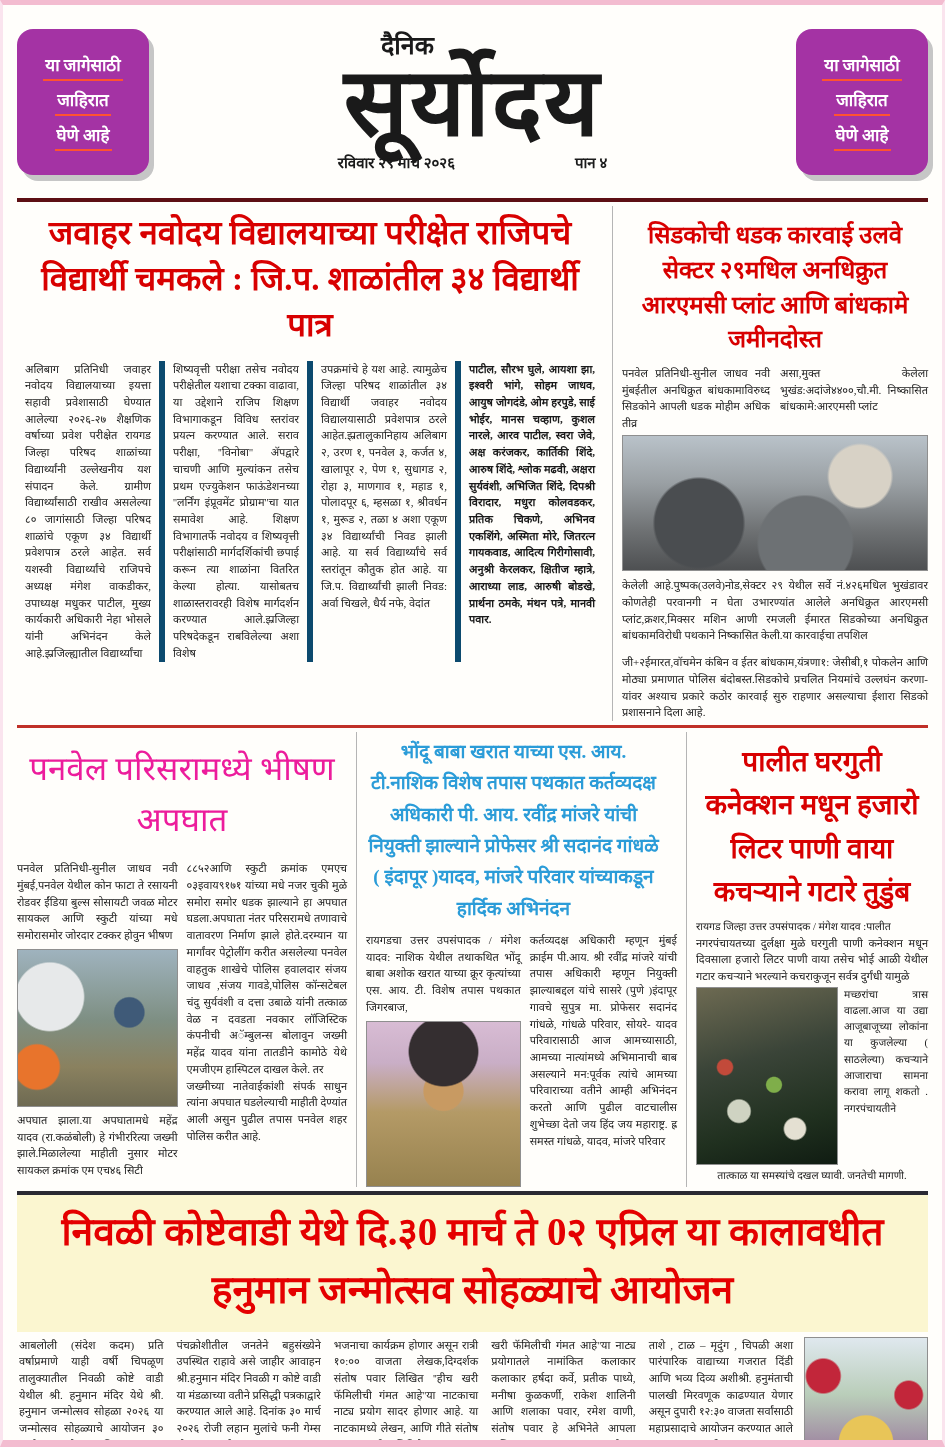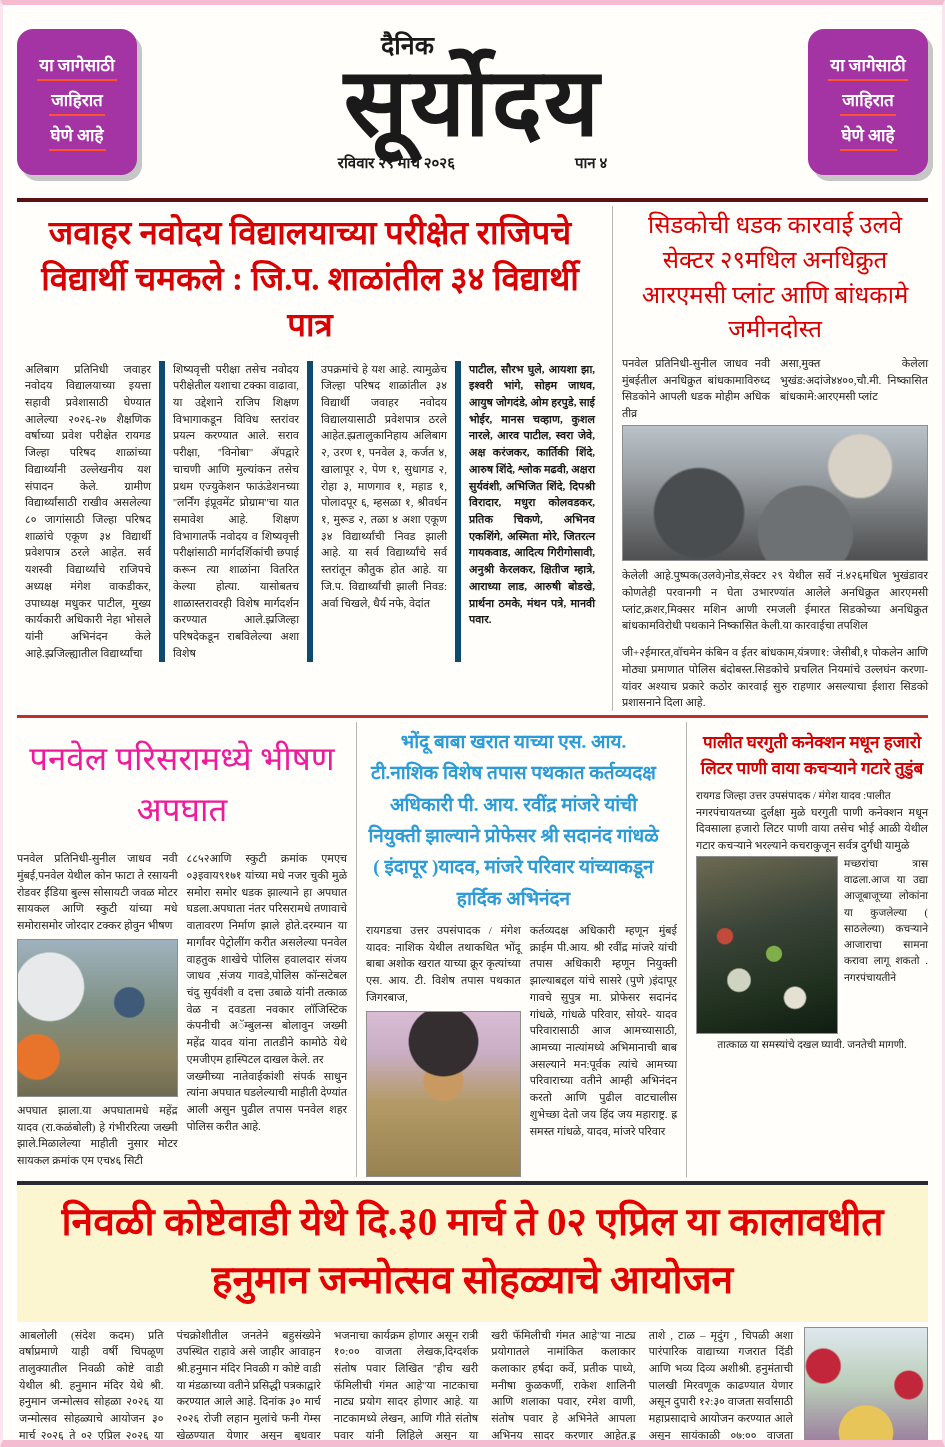"या जागेसाठी" .ad-box { width: 120px -> 132px }
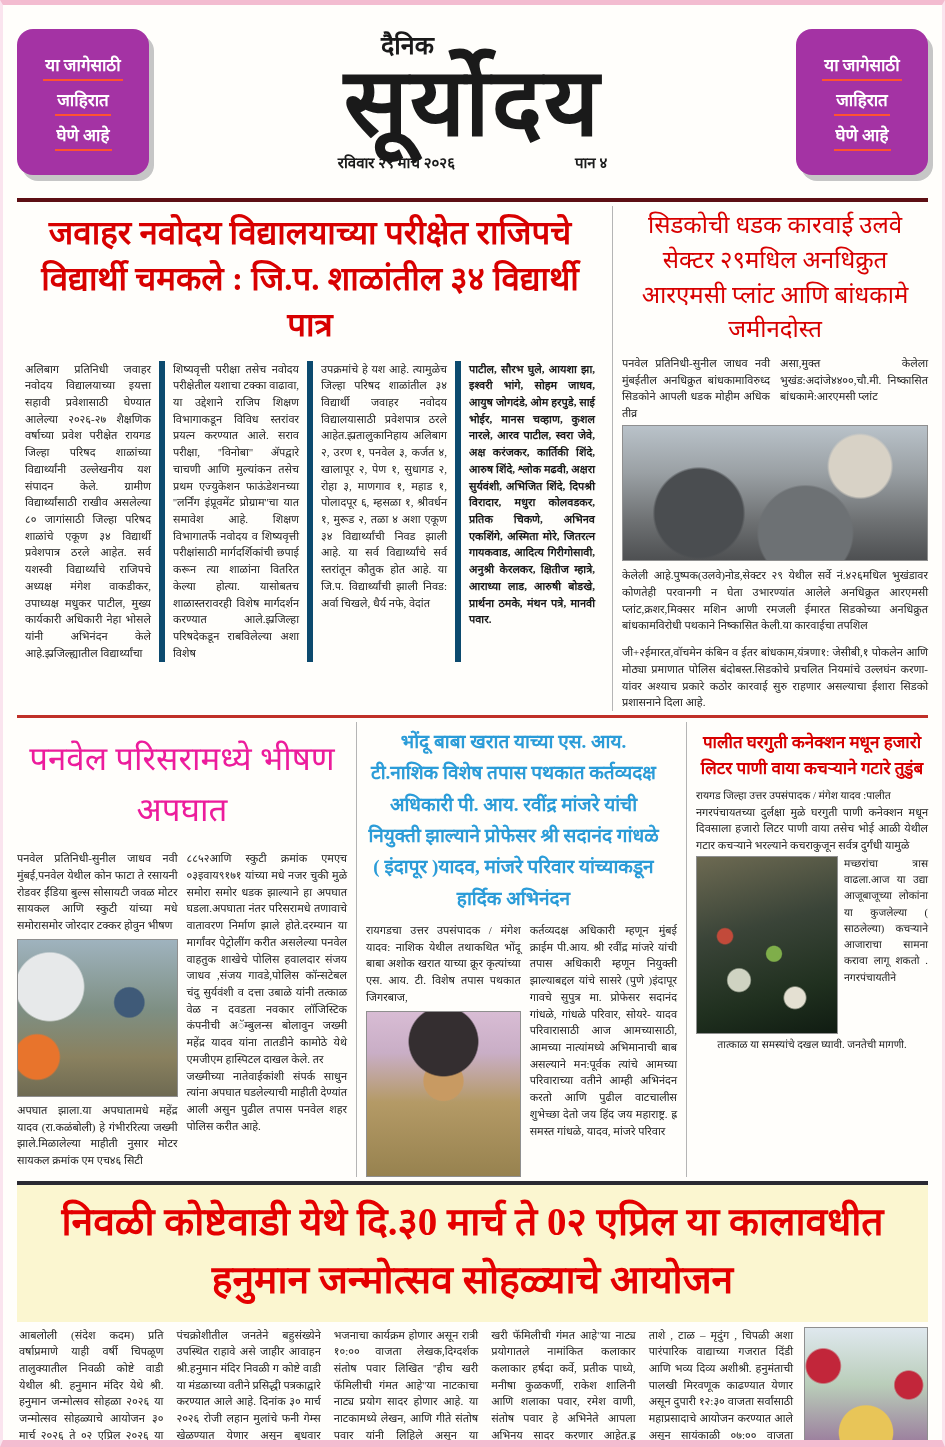"सिडकोची धडक कारवाई उलवे सेक्टर" .cidco-headline { font-weight: normal -> bold; margin: 2px 0 8px 0 -> 12px 0 8px 0 }
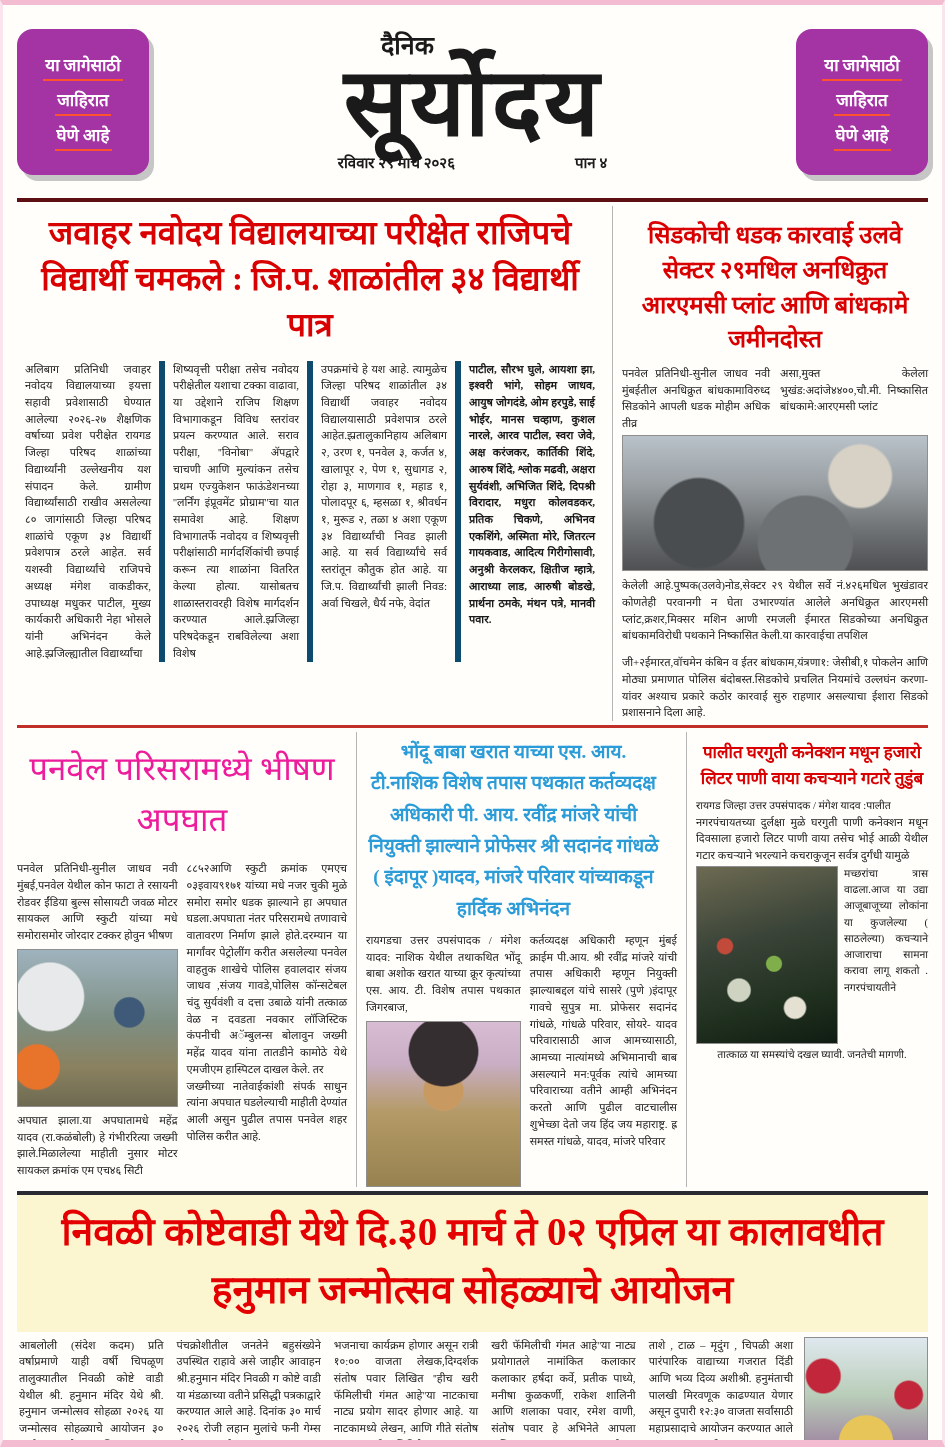"पालीत घरगुती कनेक्शन मधून हजारो" .water-headline { font-size: 17px -> 28px }
